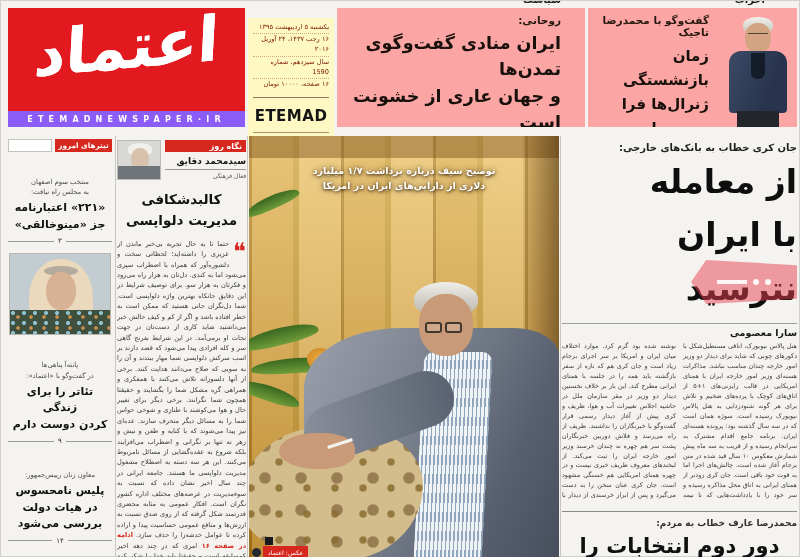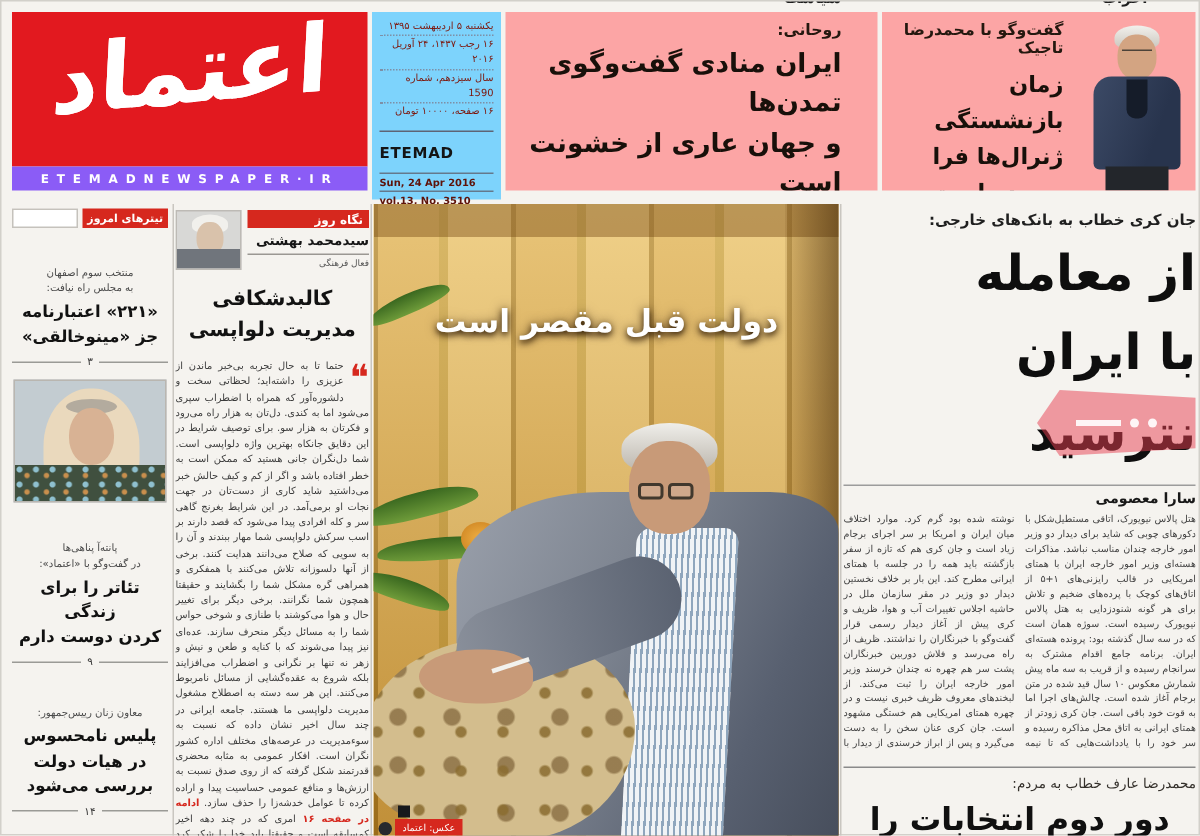"یکشنبه ۵ اردیبهشت ۱۳۹۵" .date-block { background: #7dd3fc -> #fef9c3; top: 7px -> 17px }
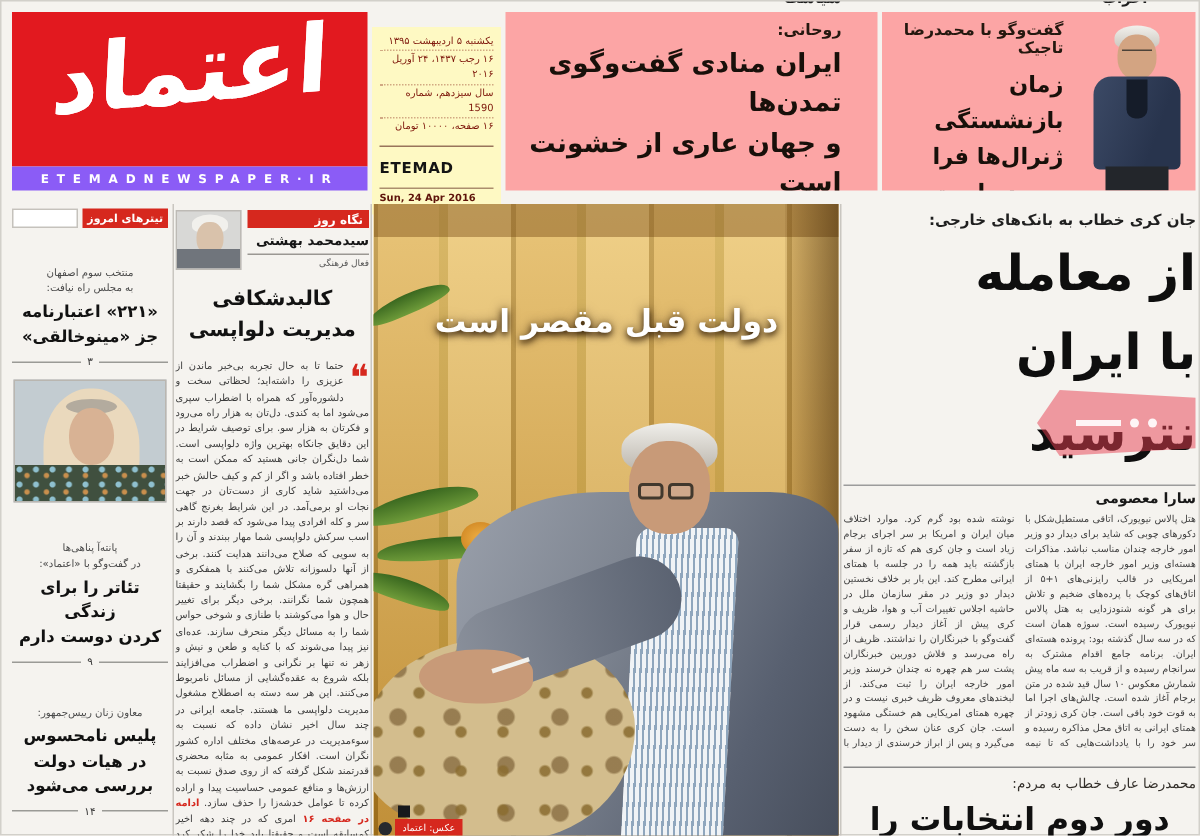"ETEMAD" .date-brand { font-size: 10px -> 15px; text-align: left -> center }
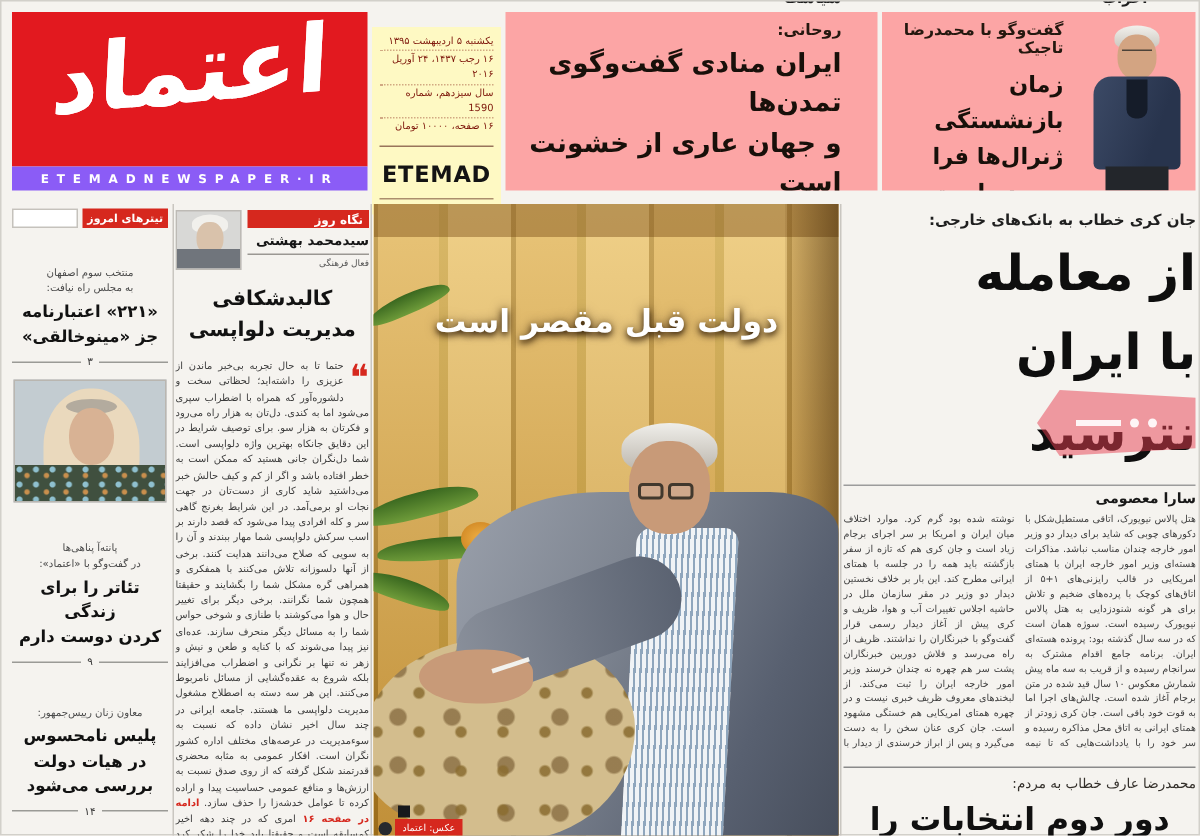"سیدمحمد بهشتی" div.op-name { text: بهشتی -> دقایق }
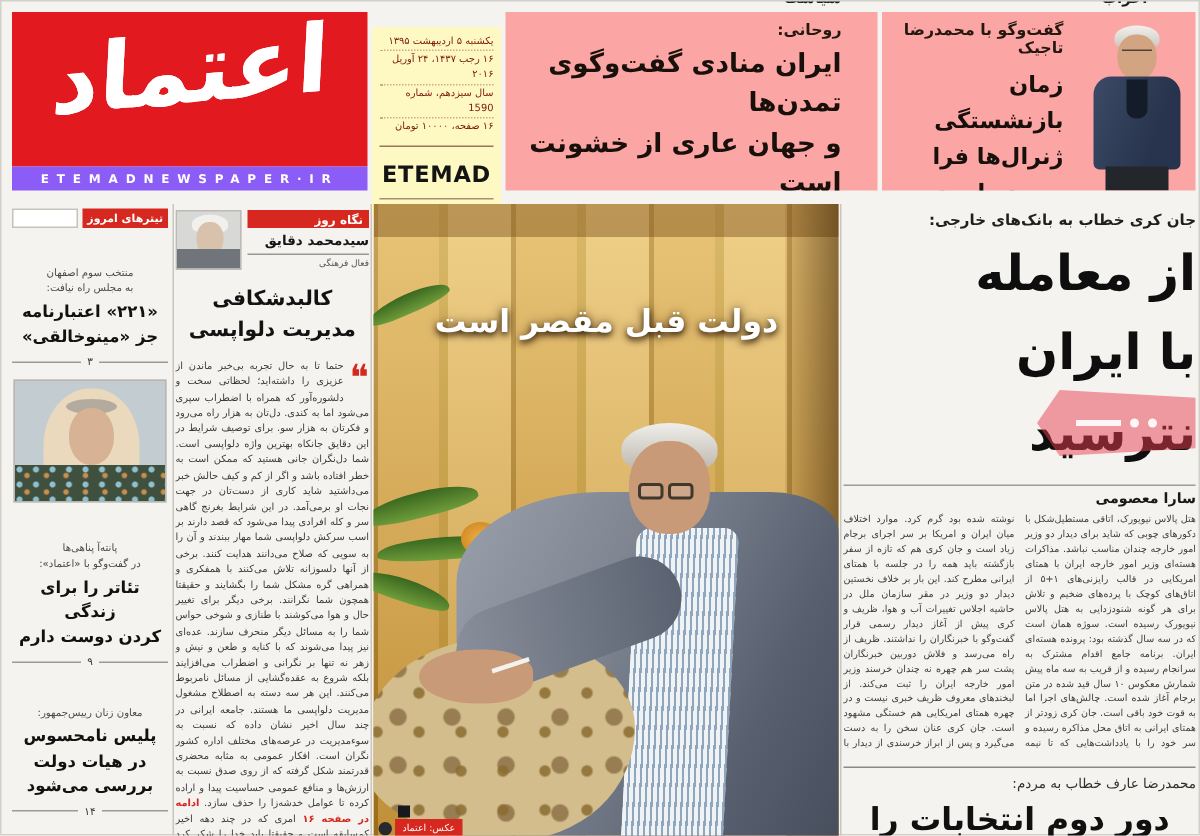"توضیح سیف درباره برداشت ۱/۷" div.abs { html: none -> <div>توضیح سیف درباره برداشت ۱/۷ میلیارد دلاری از دارایی‌های ایران در امریکا</div> }
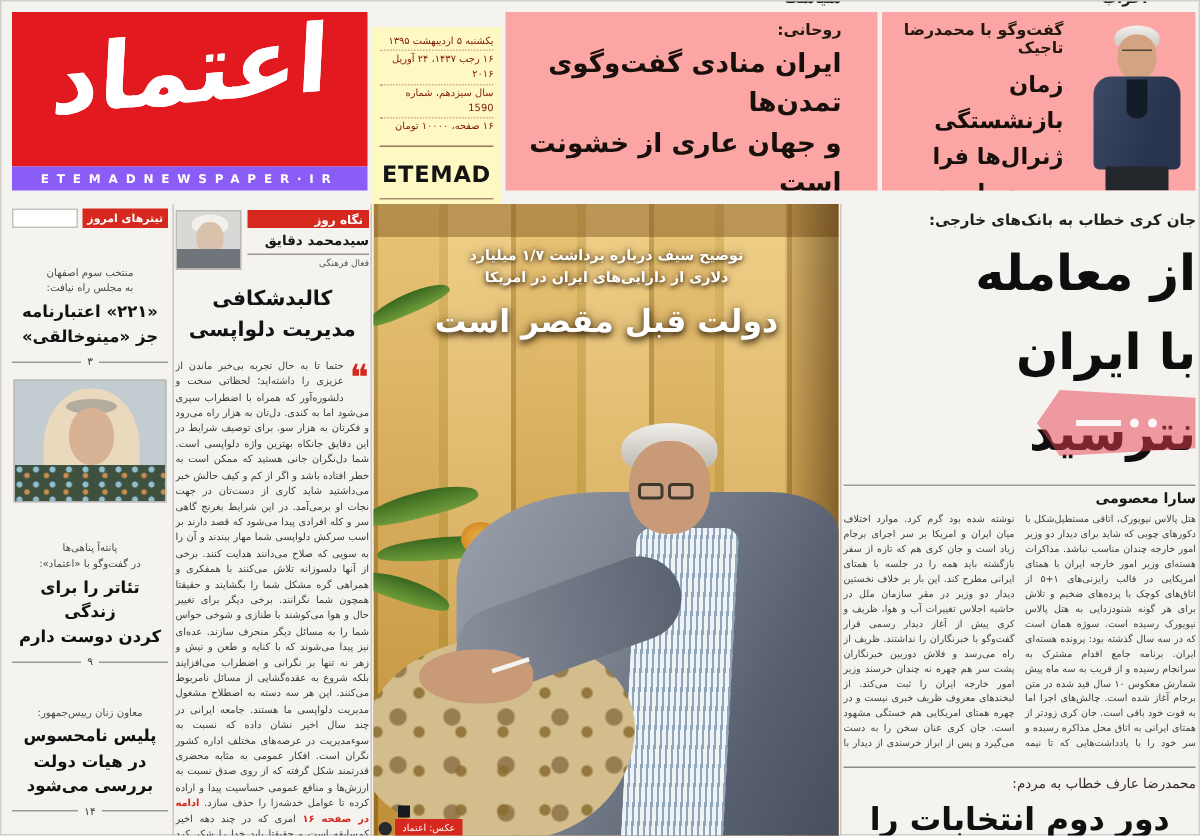"دولت قبل مقصر است" div.abs { html: <div>دولت قبل مقصر است</div> -> none }
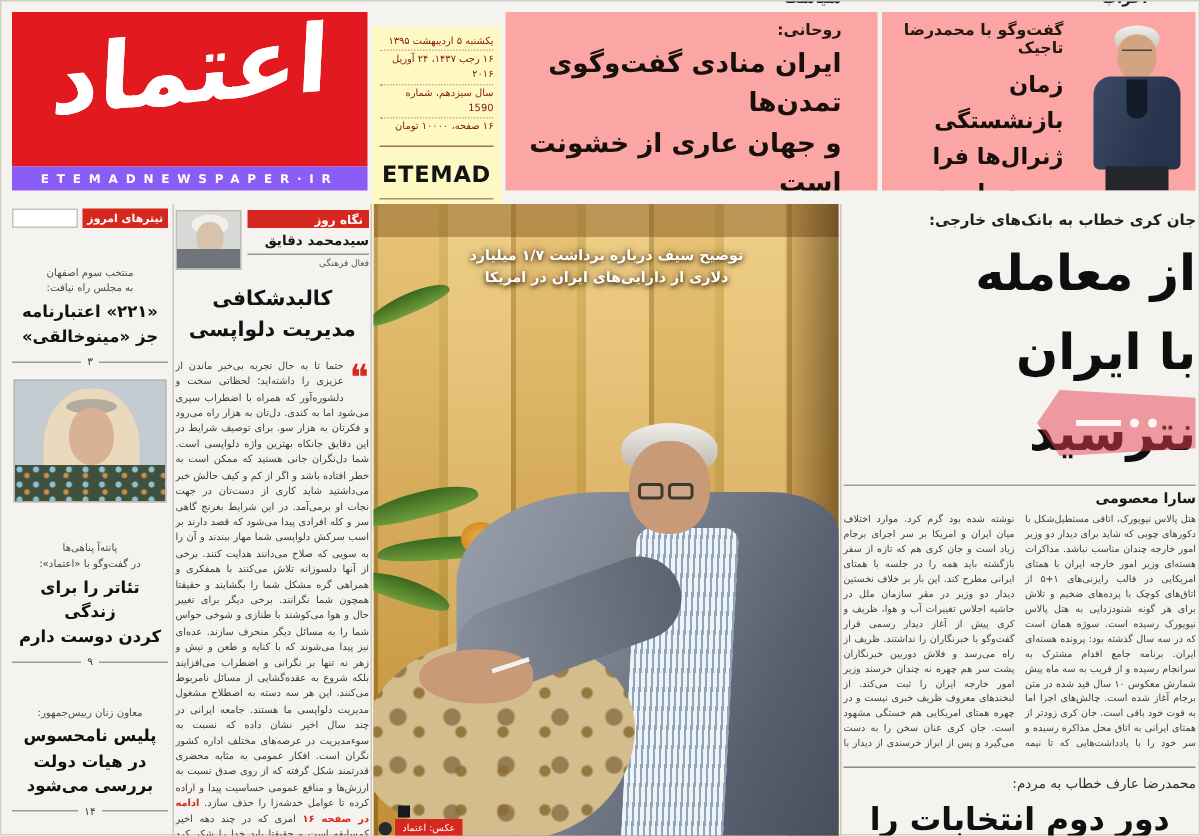"محمدرضا عارف خطاب به مردم:" .aref-kicker { font-weight: normal -> bold }
